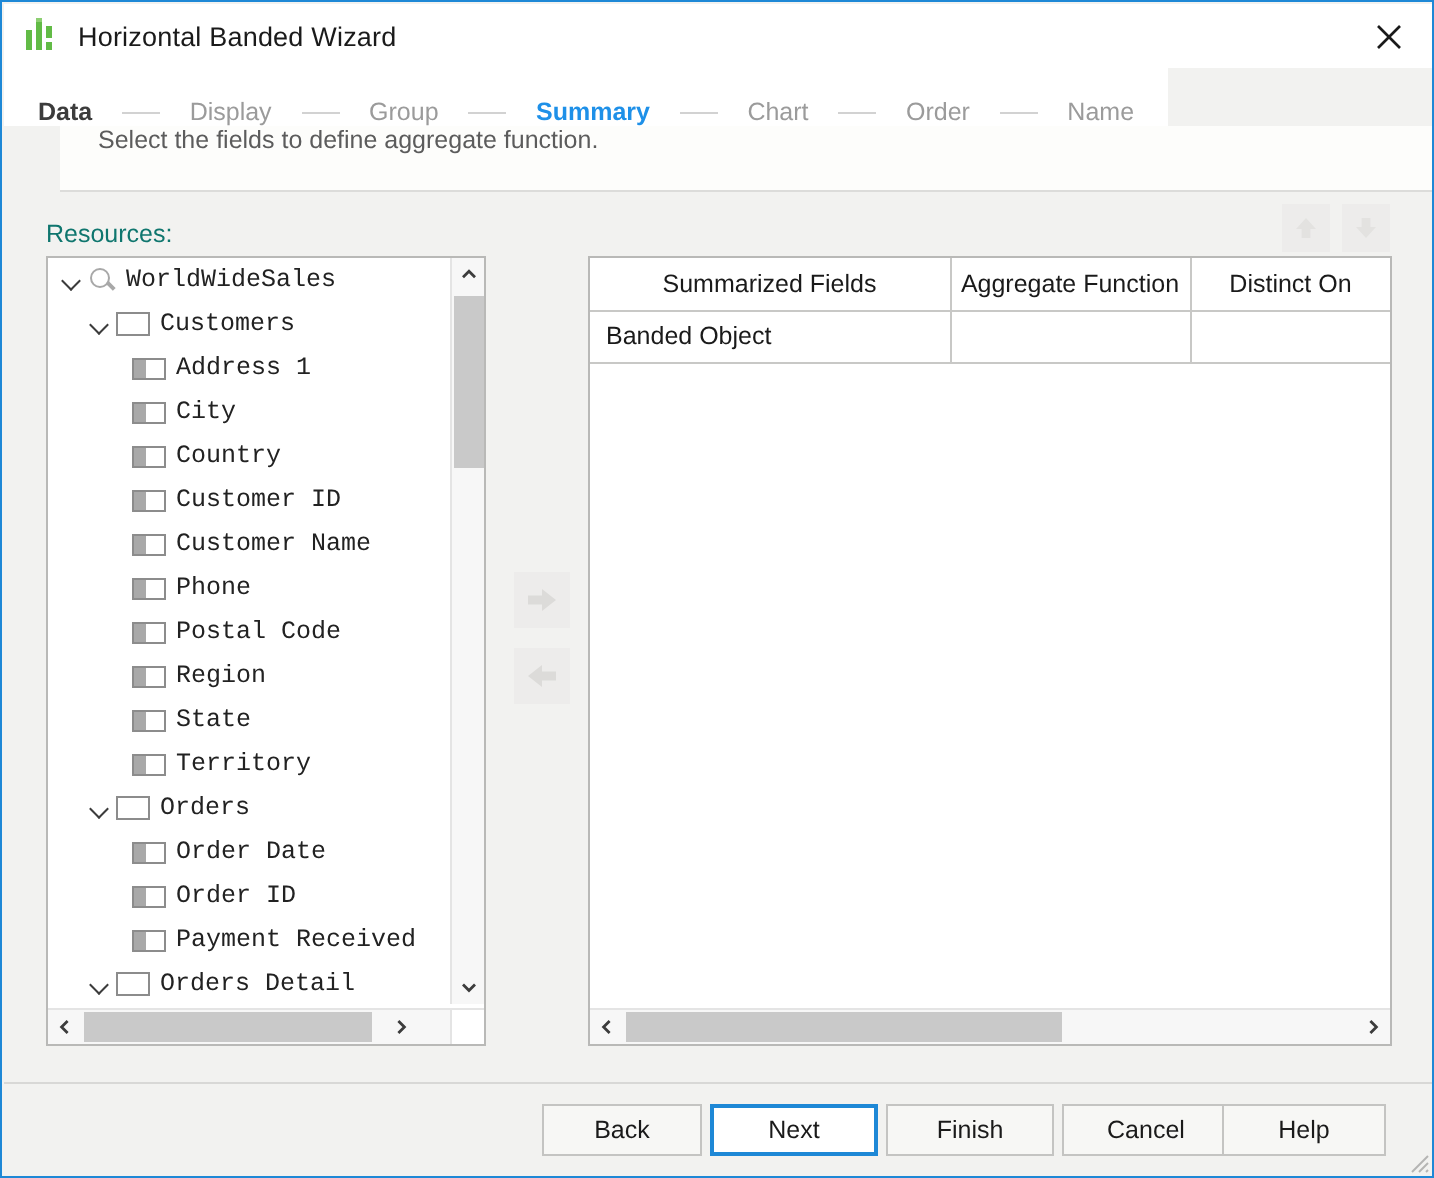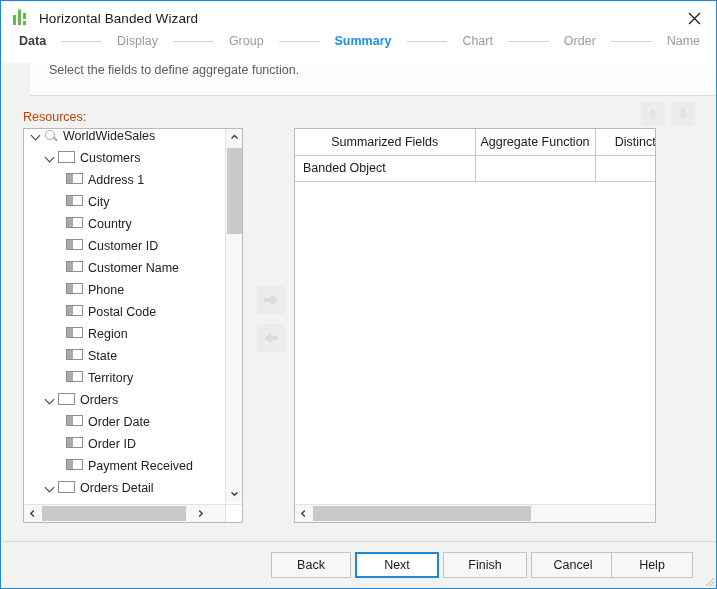"Data" .steps { align-items: flex-start -> flex-end; width: 715px -> 582px }
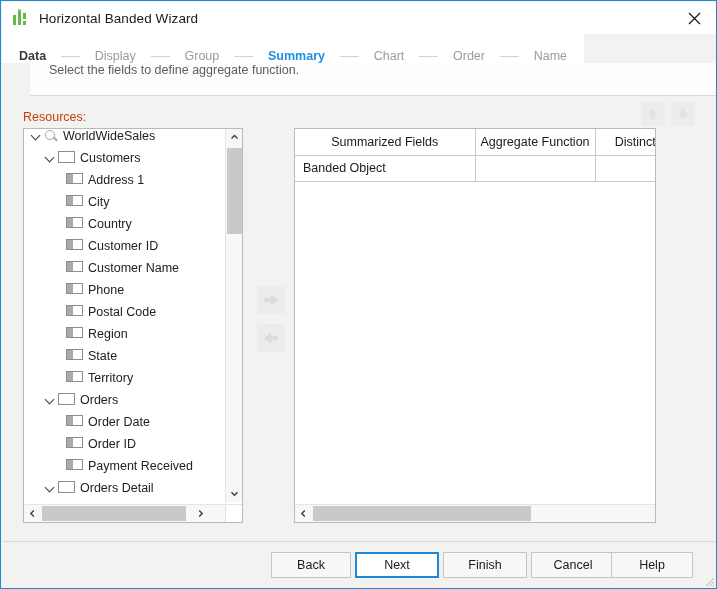"Resources:" .res-label { color: #c2410c -> #0f766e }
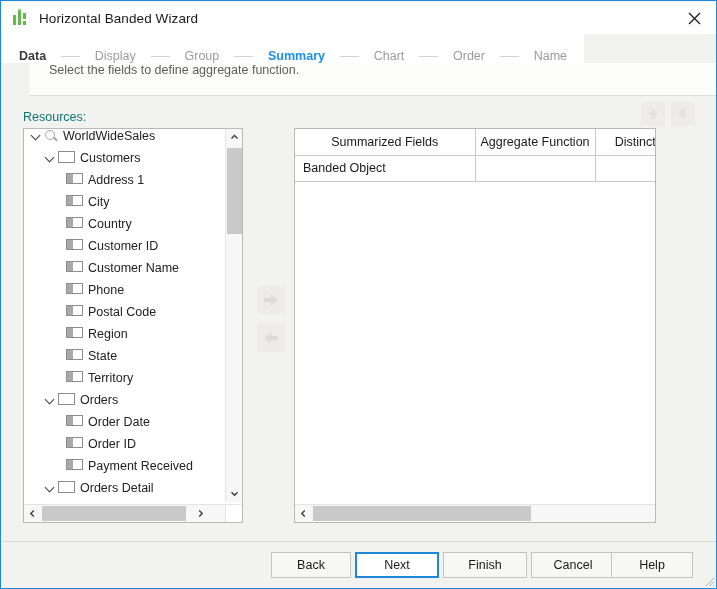"WorldWideSales" .tree-row { align-items: flex-start -> center; font-family: none -> Liberation Mono, monospace }
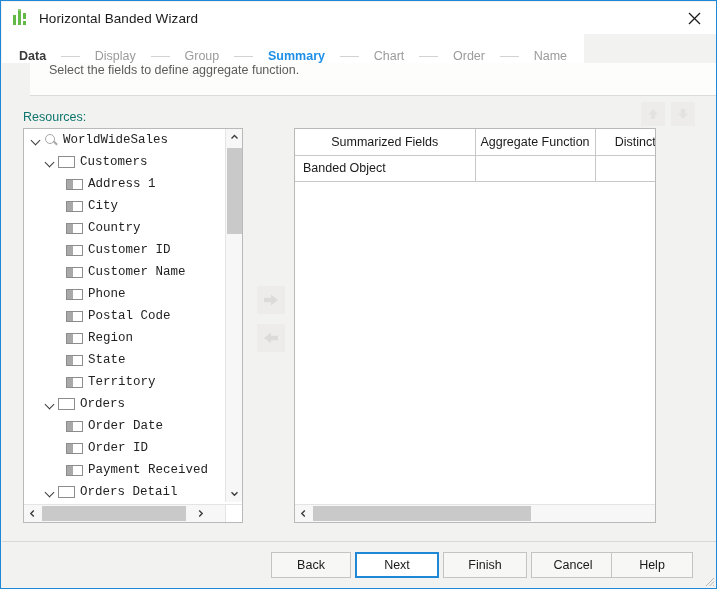"Summarized Fields" .grid-panel { width: 362px -> 402px }
